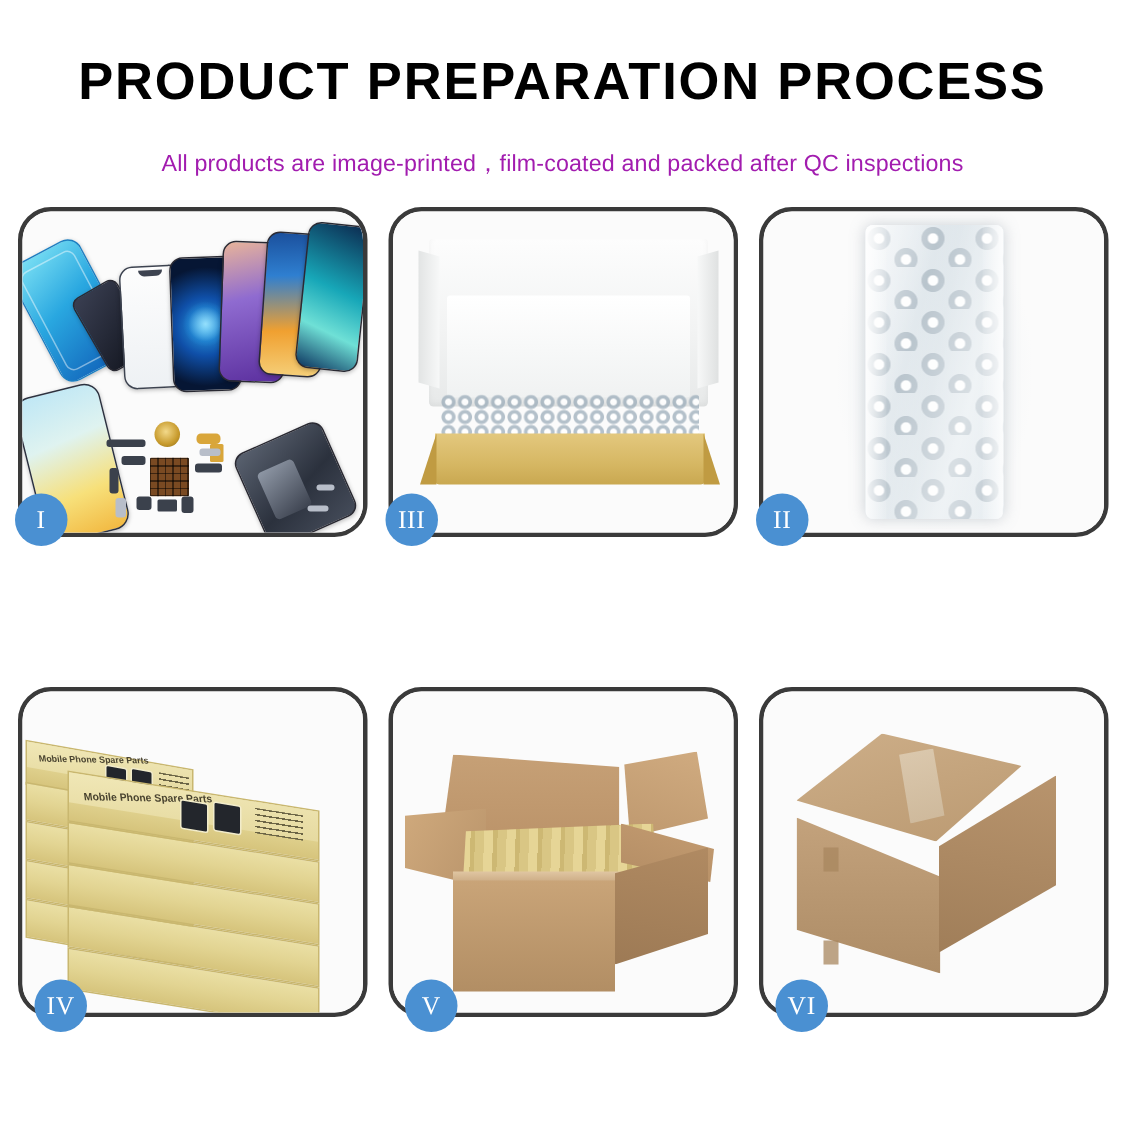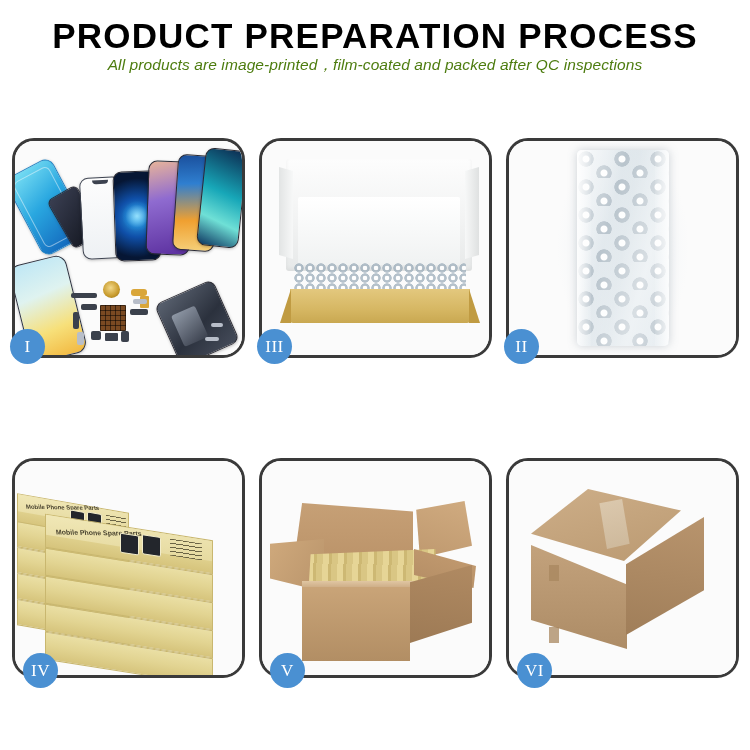"PRODUCT PREPARATION PROCESS" .header { padding-top: 18px -> 37px }
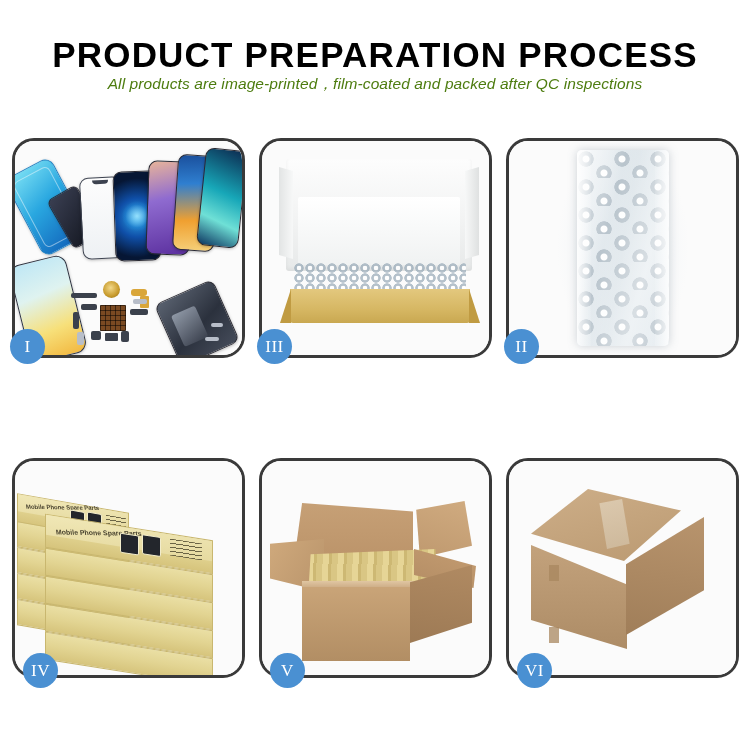"All products are" .subtitle { color: #4d7c0f -> #a21caf; font-style: italic -> none; margin: 0 0 0 0 -> 25px 0 0 0 }
